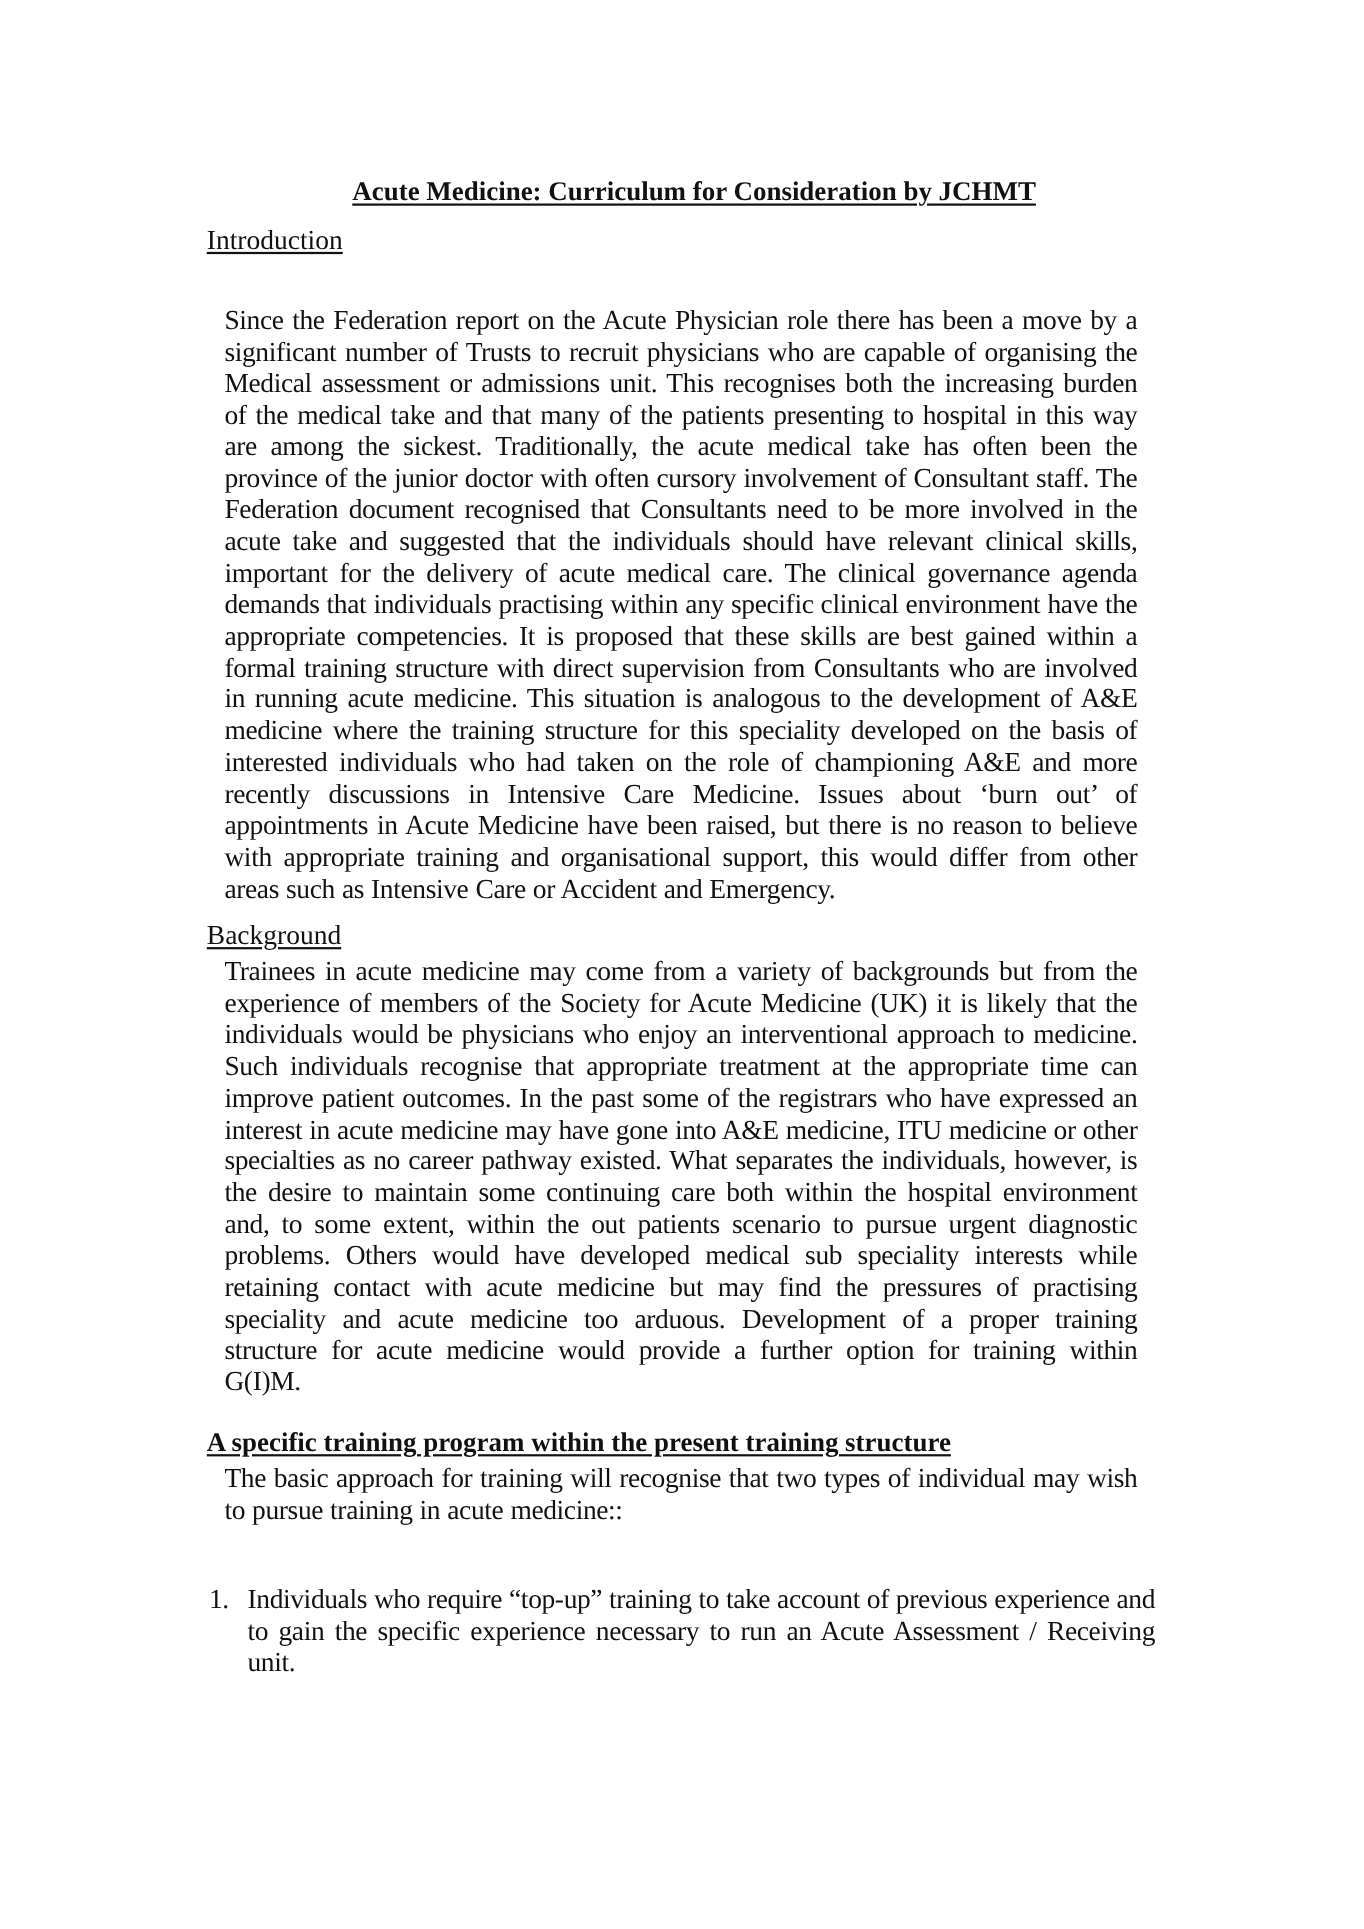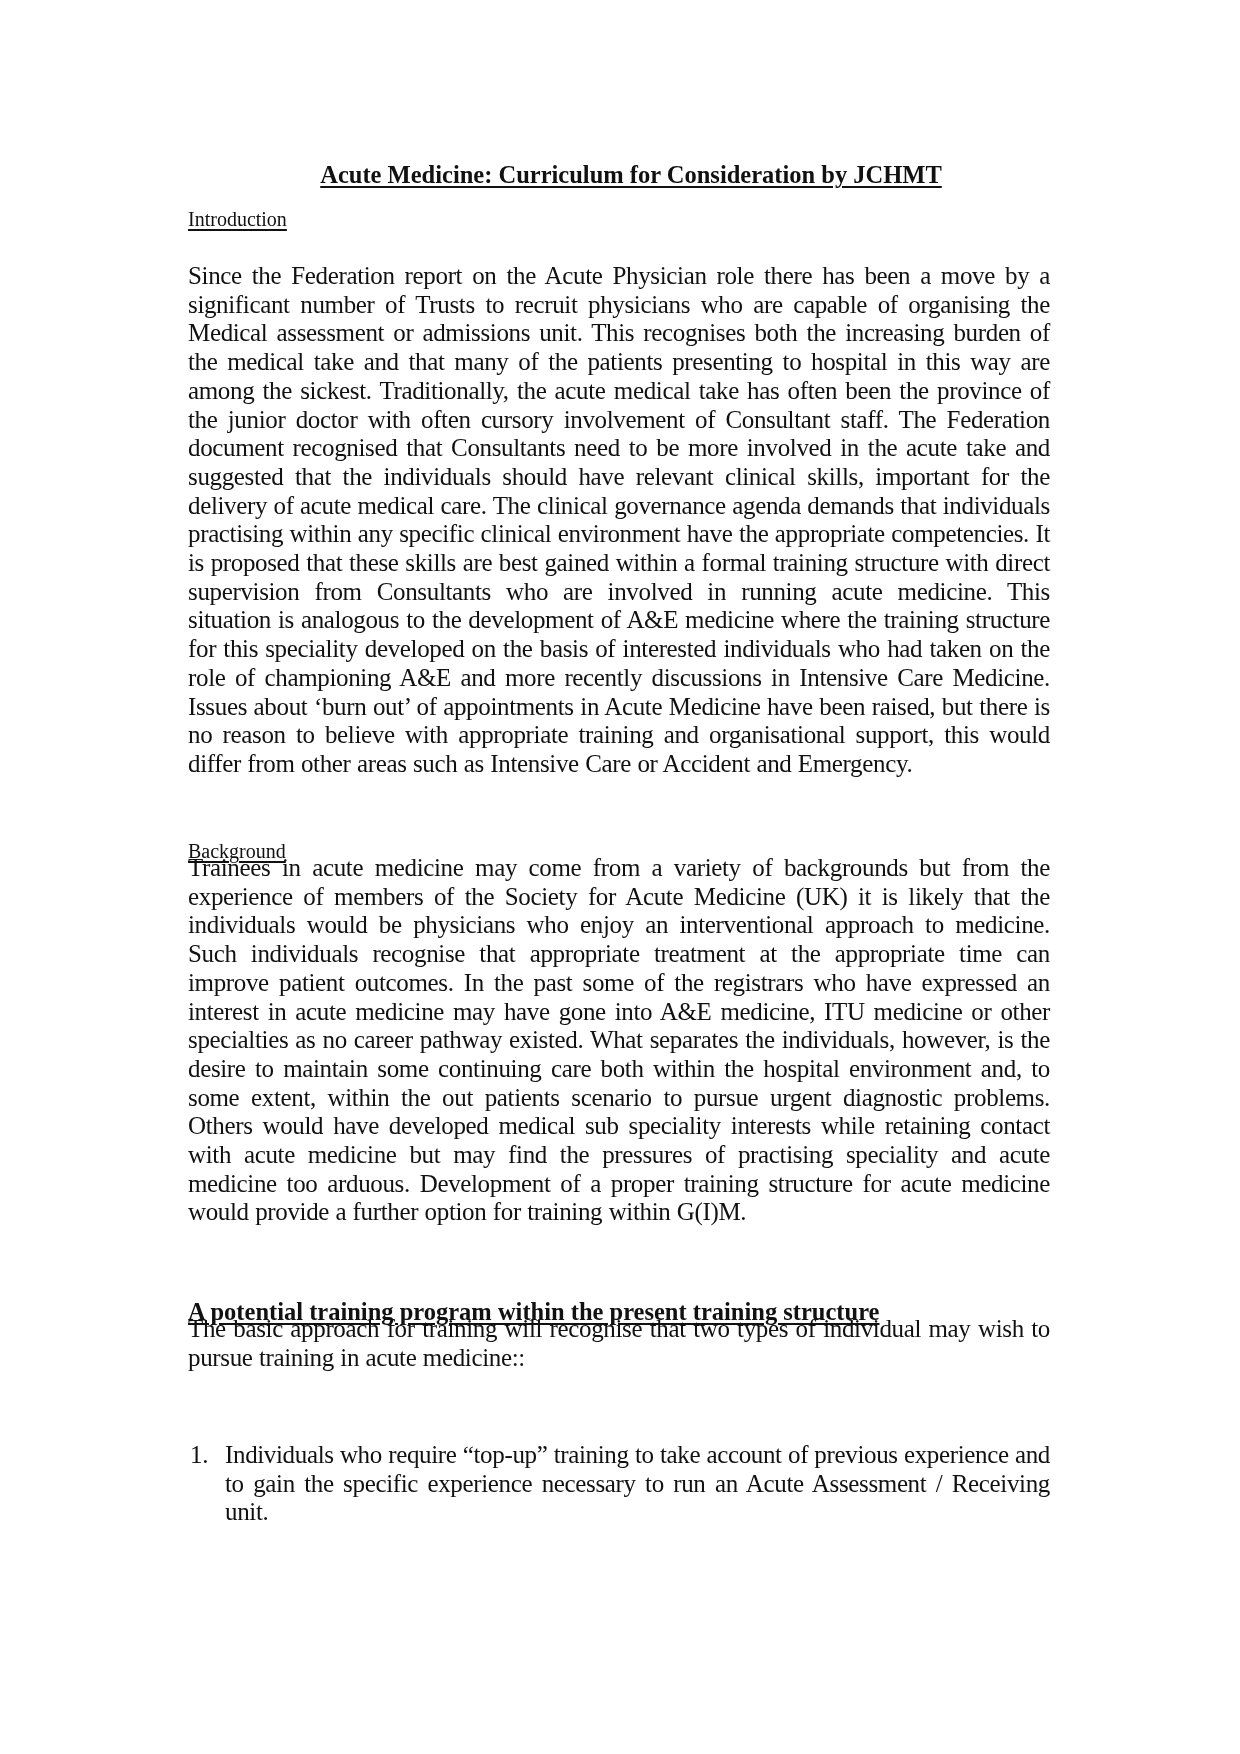"Introduction" .heading { font-size: 20px -> 25px }
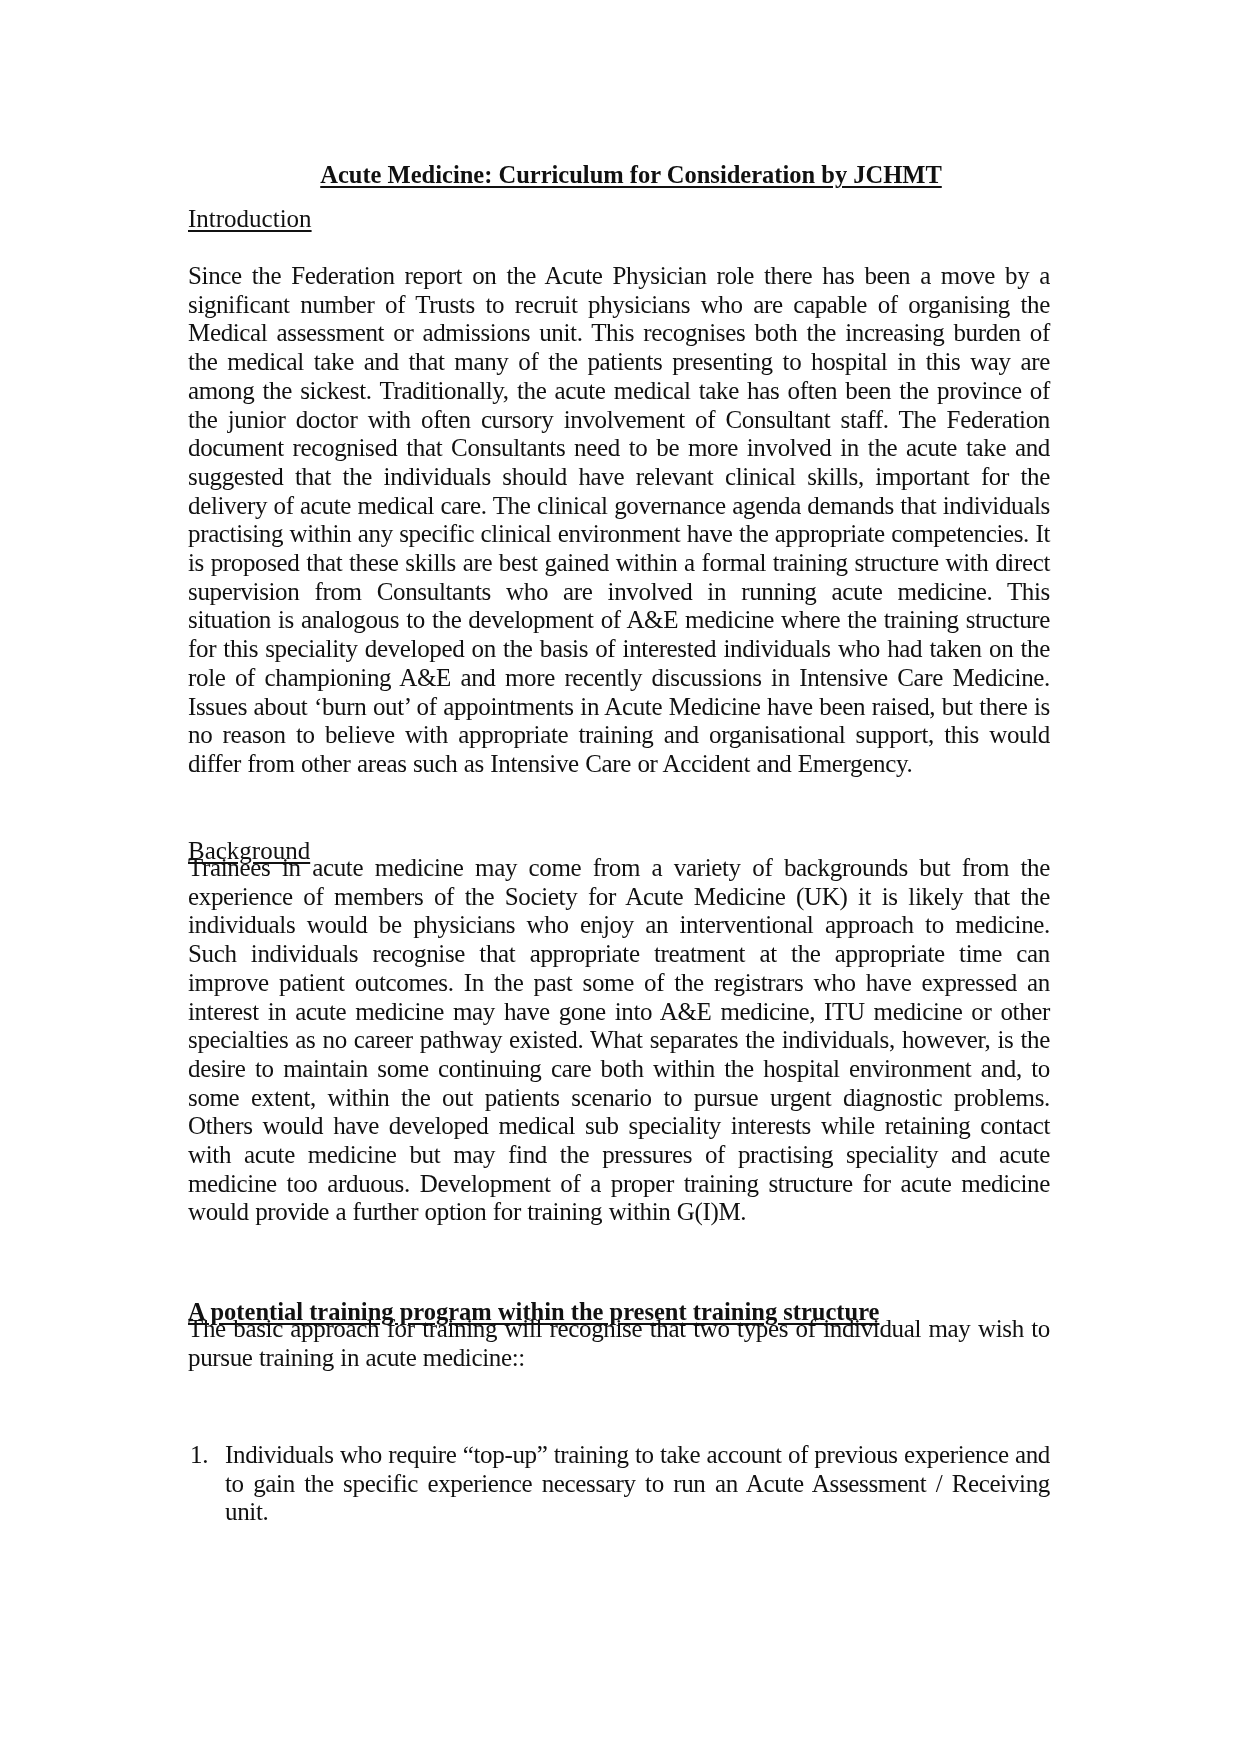"Since the Federation report on" .para { margin: 0 -> 16px }
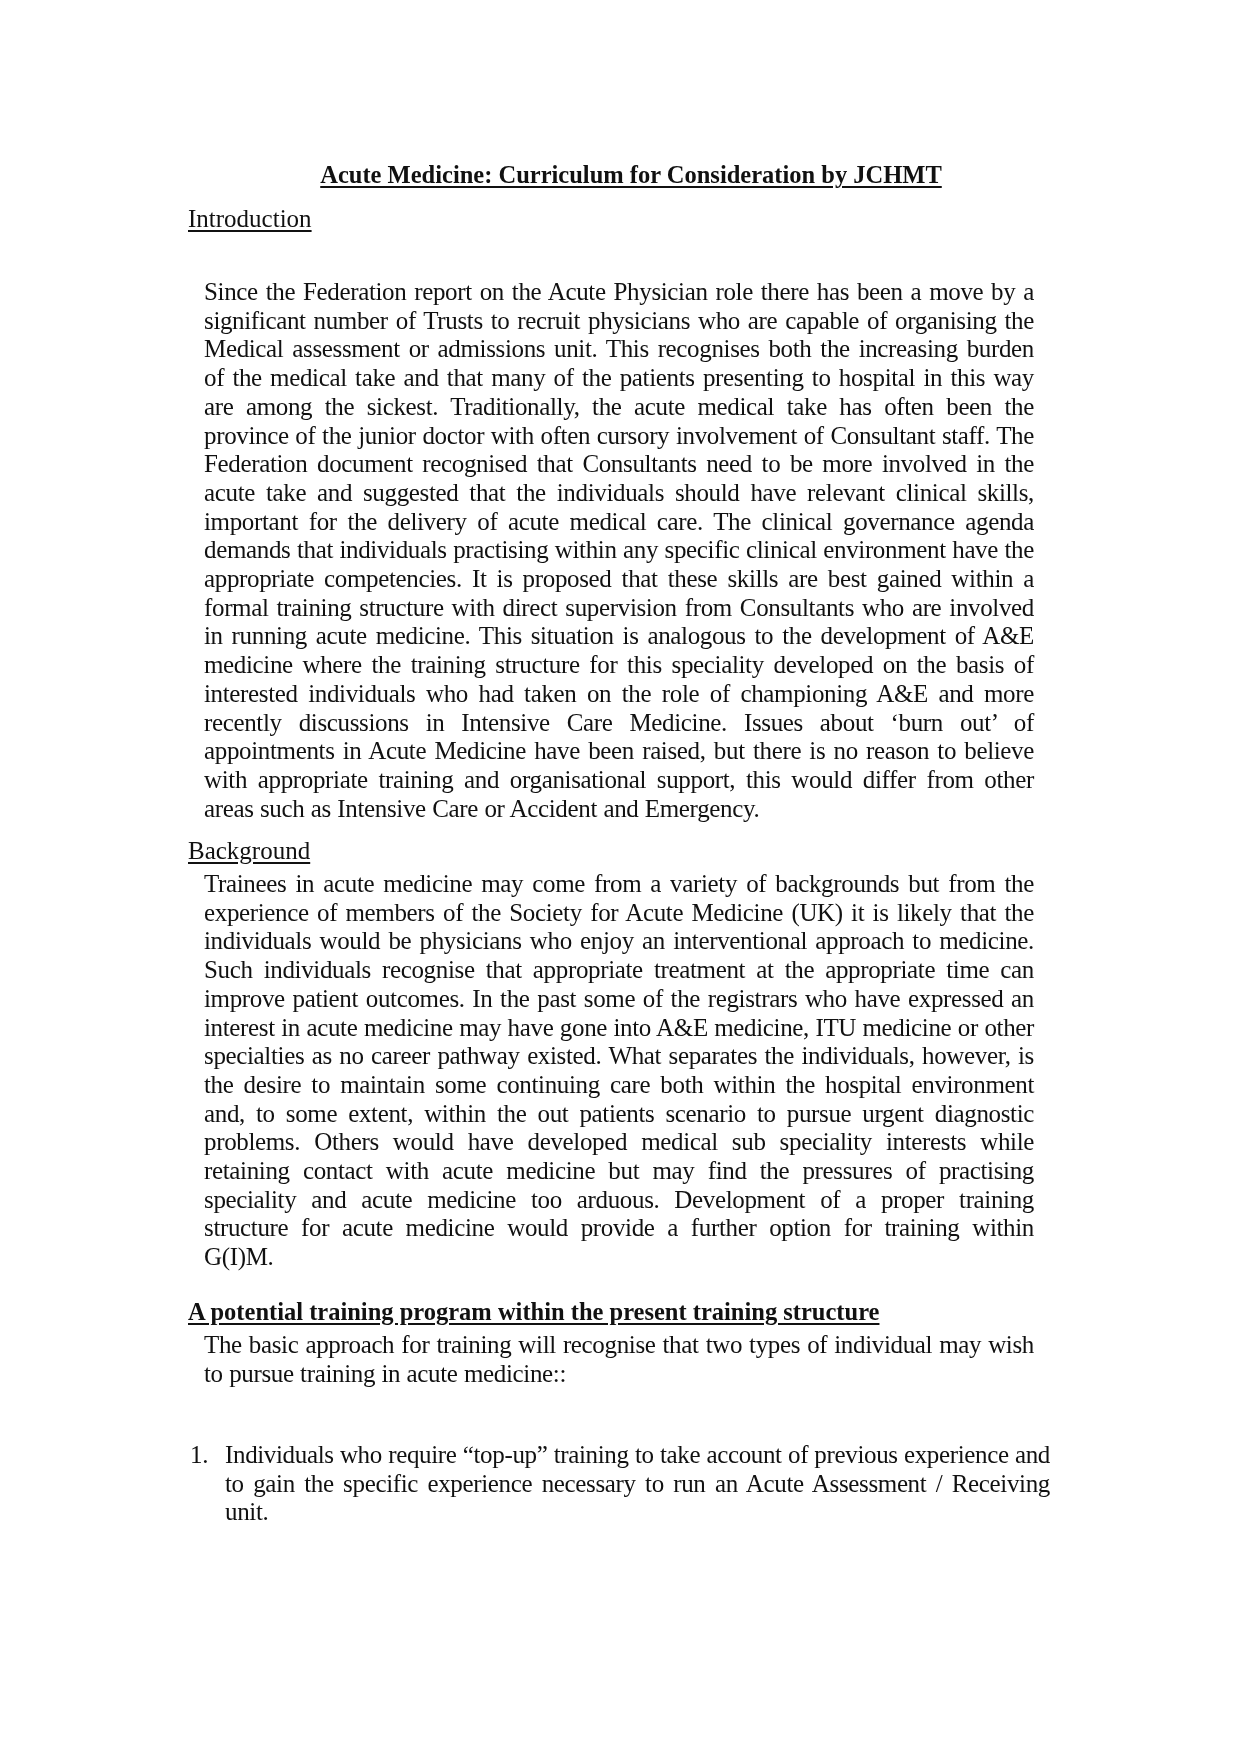"A potential training program within" span { text: potential -> specific }
